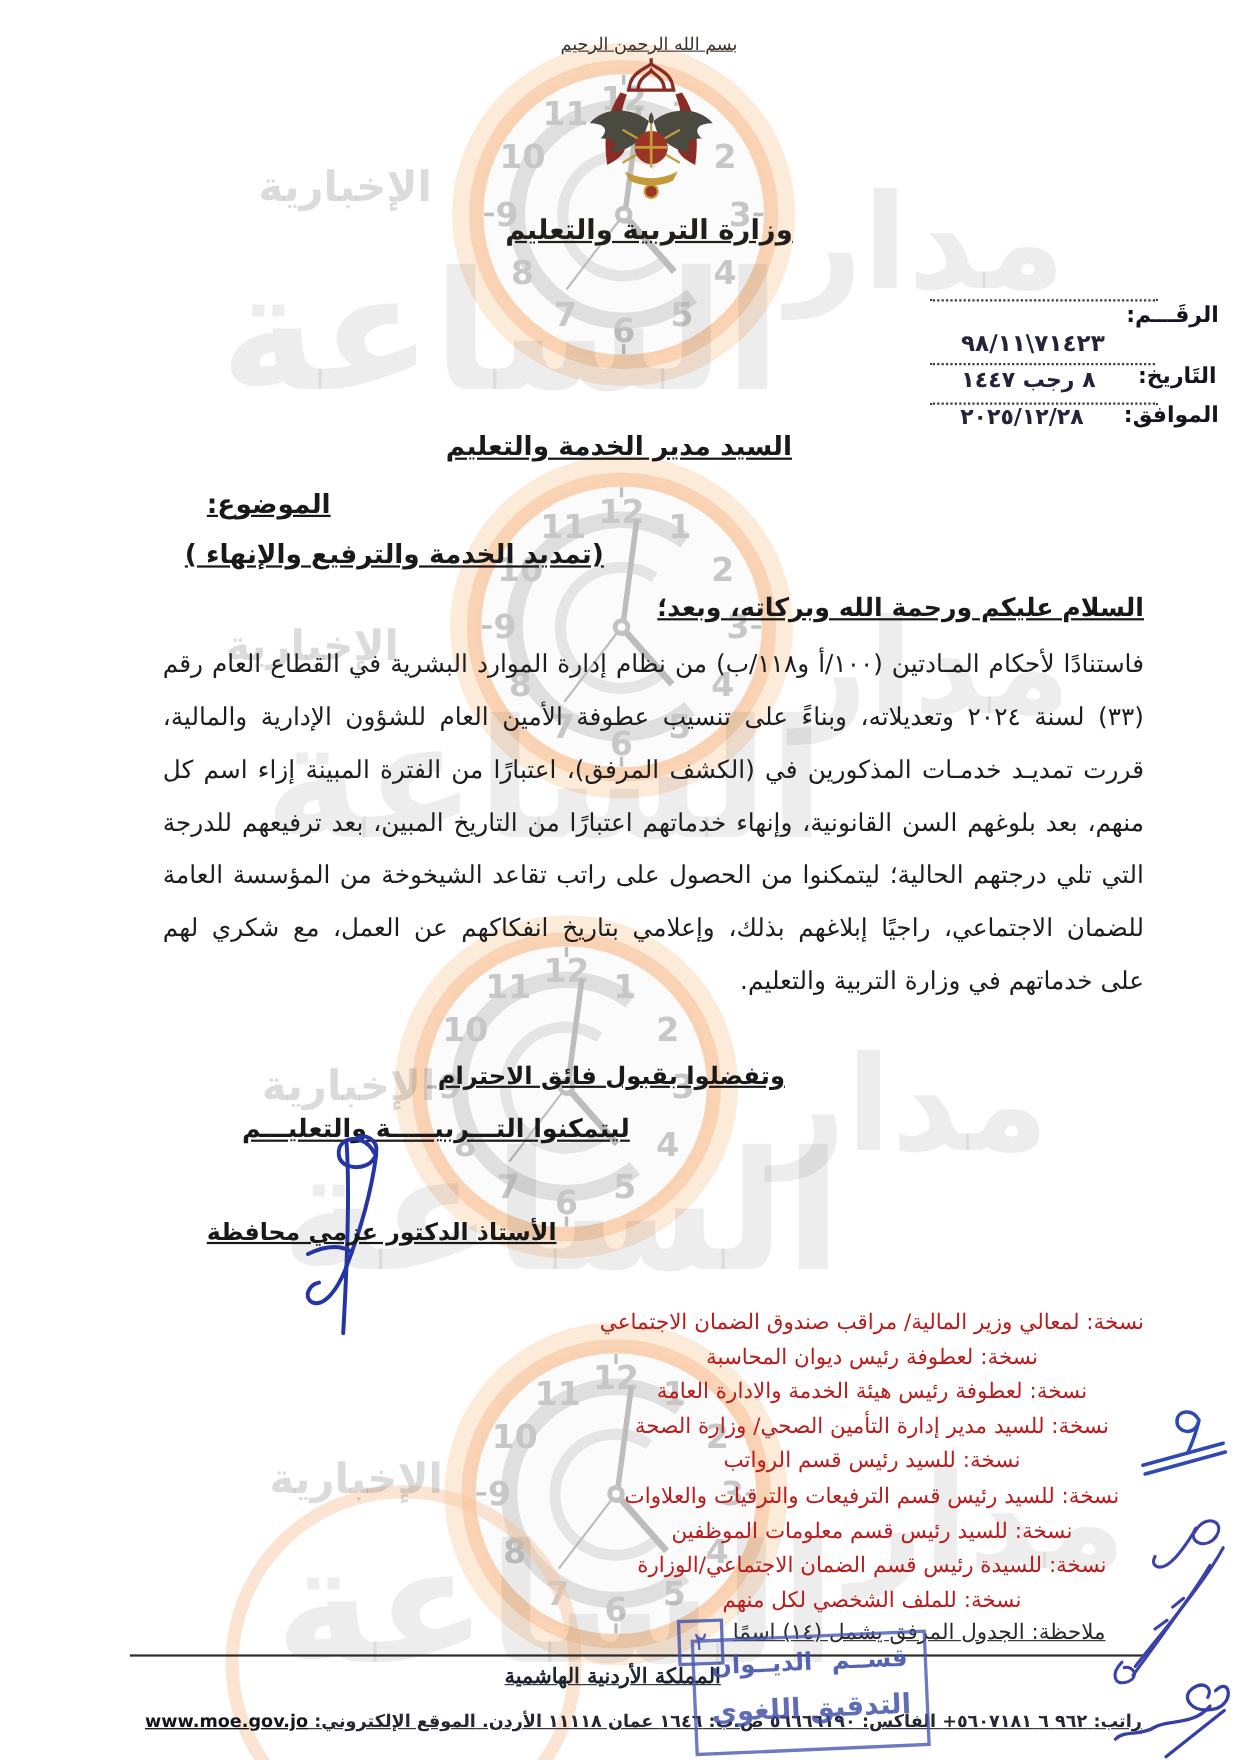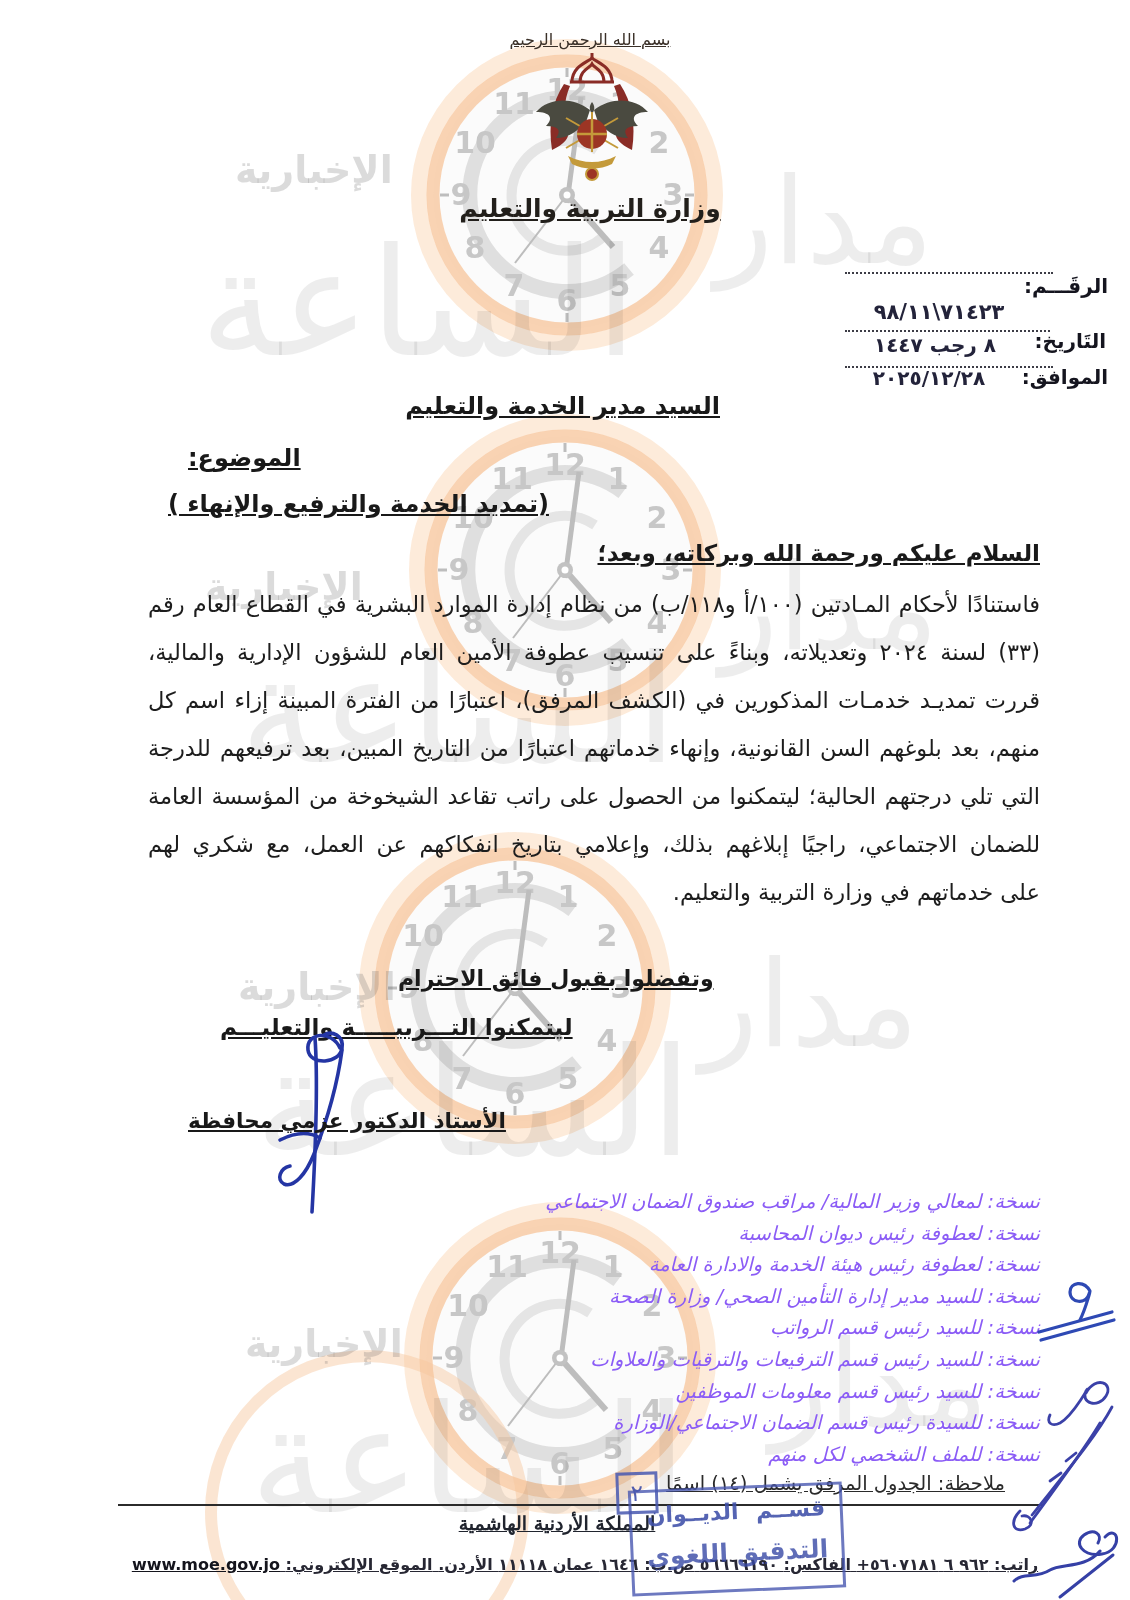"الساعة" .wm-big { font-weight: normal -> bold }
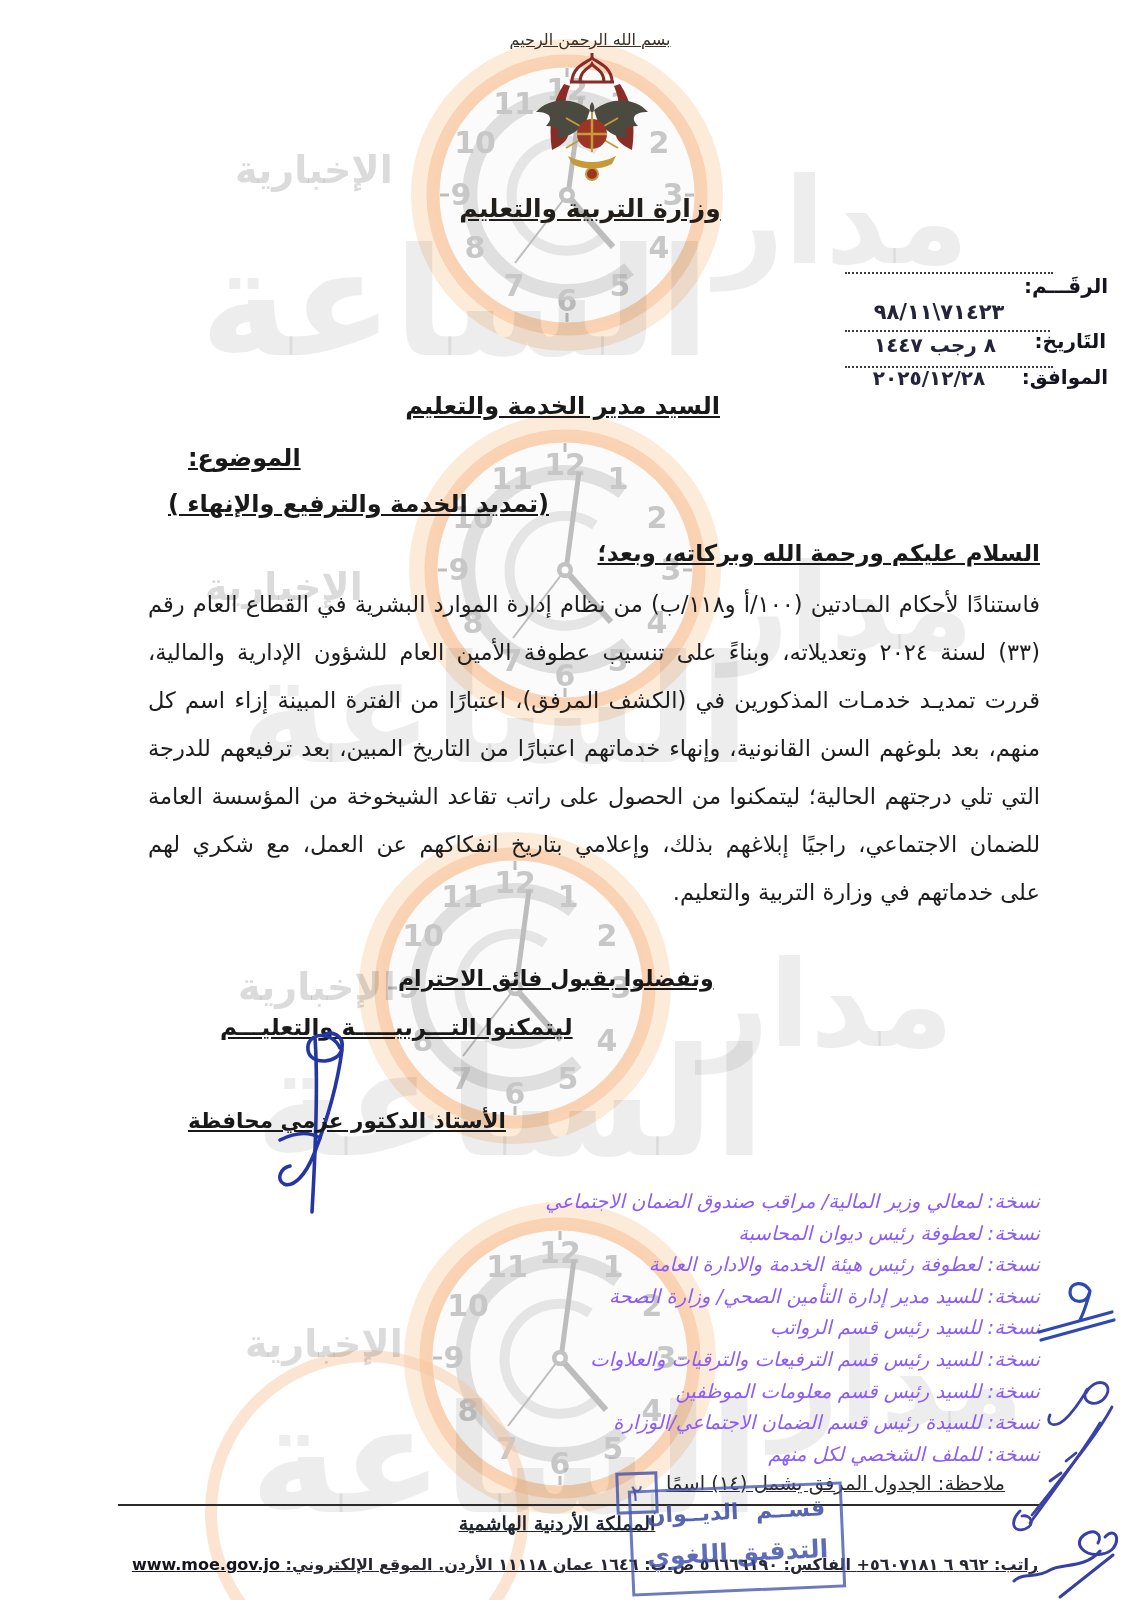"نسخة: لمعالي وزير المالية/ مراقب" .cc-list { color: #8b5cf6 -> #b91c1c; font-style: italic -> none; text-align: right -> center }
